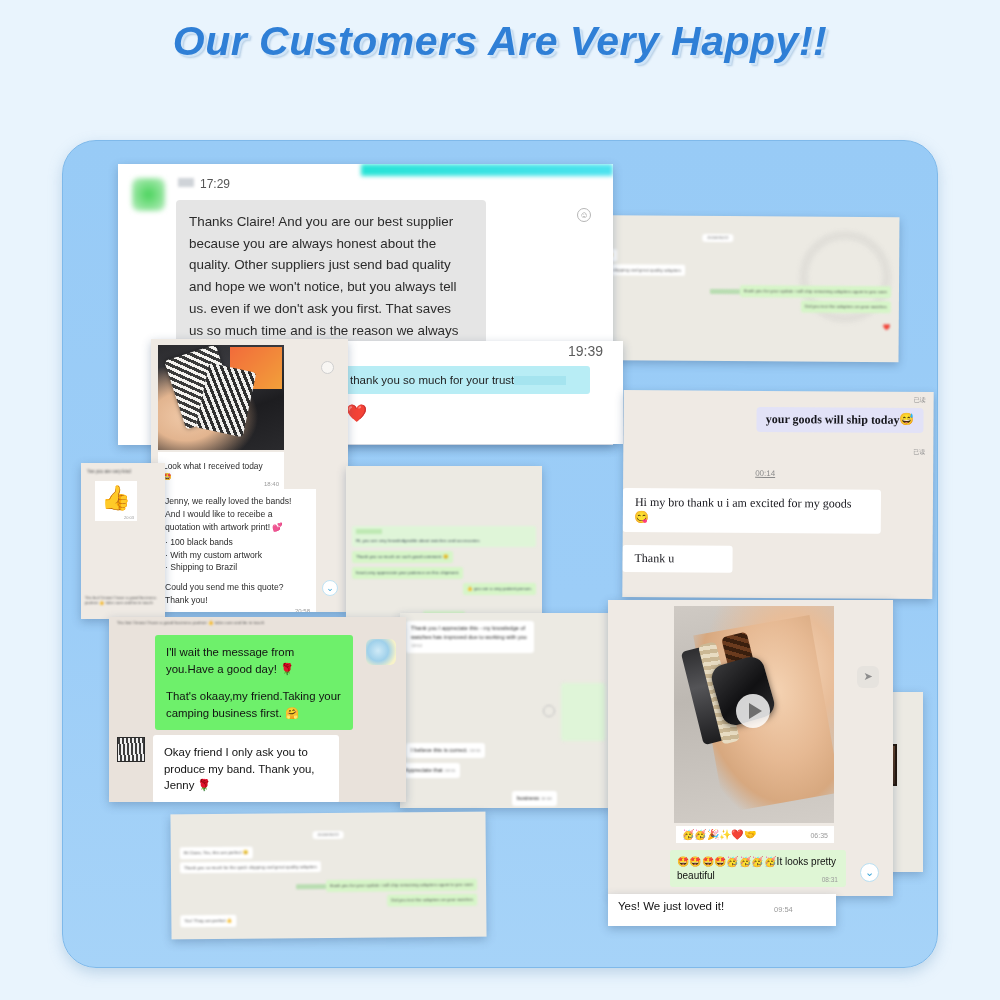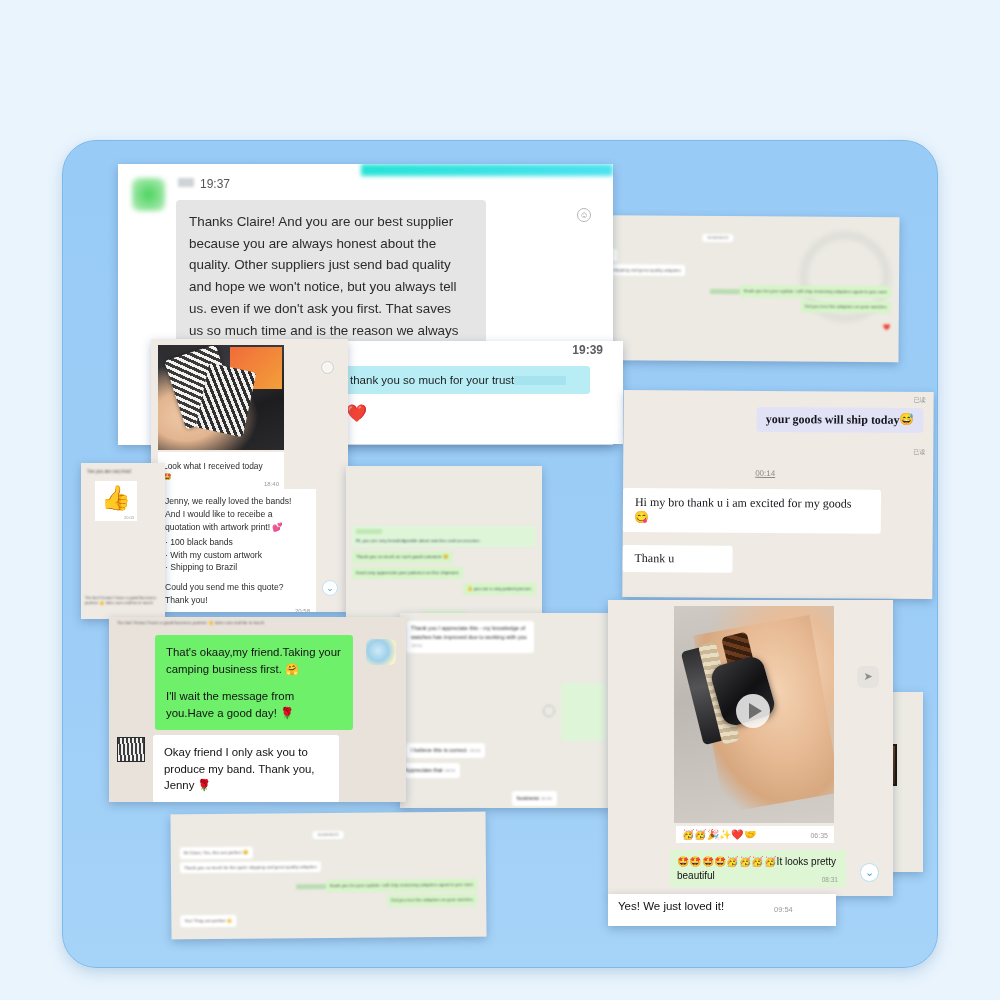"Our Customers Are Very Happy!!" div.headline { html: none -> <div>Our Customers Are Very Happy!!</div> }
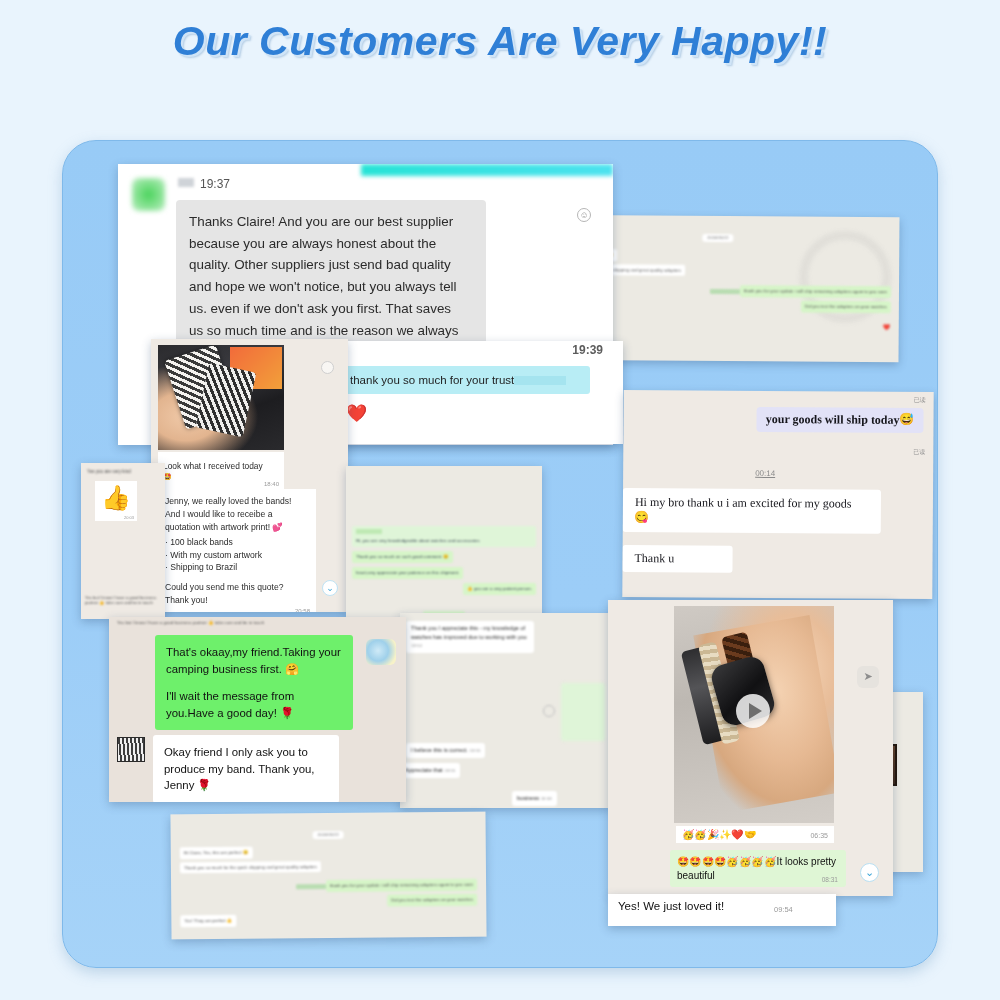"19:37" div.time { text: 19:37 -> 17:29 }
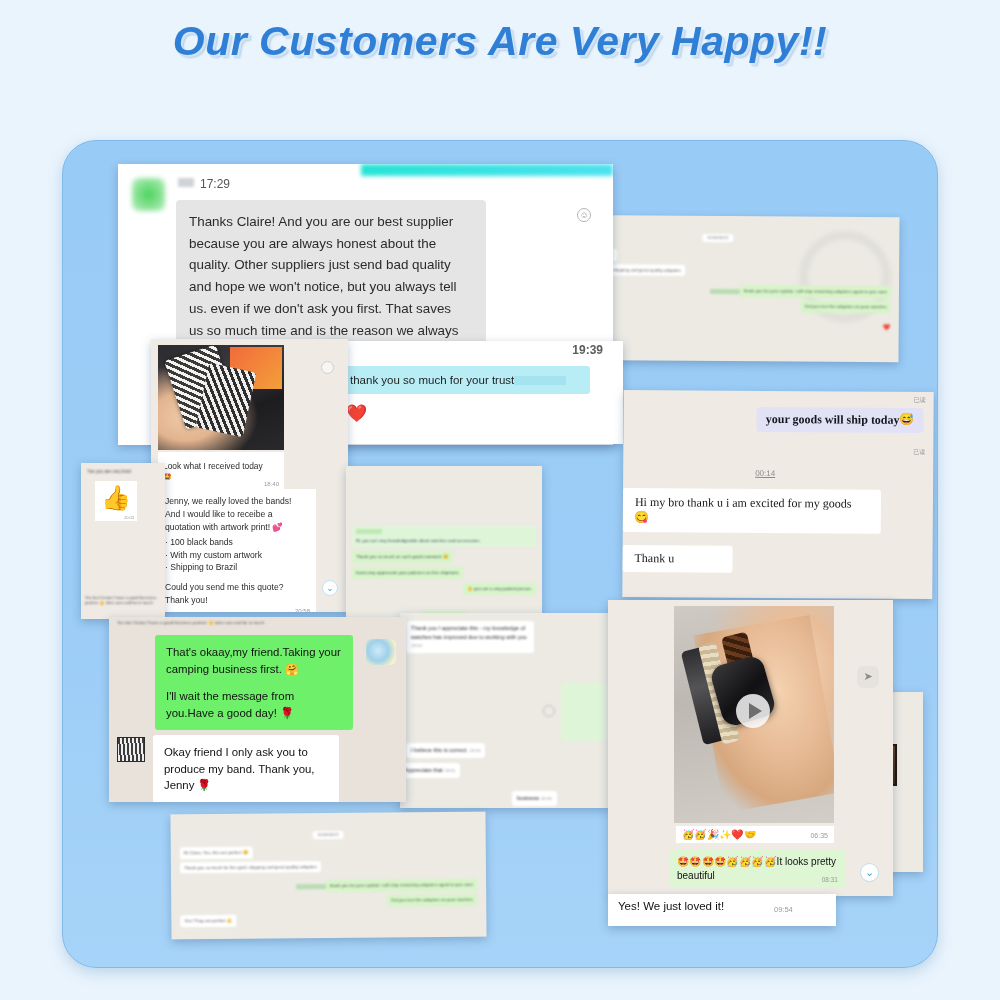"19:39" #card-trust .time19 { font-size: 12px -> 14px; font-weight: bold -> none }
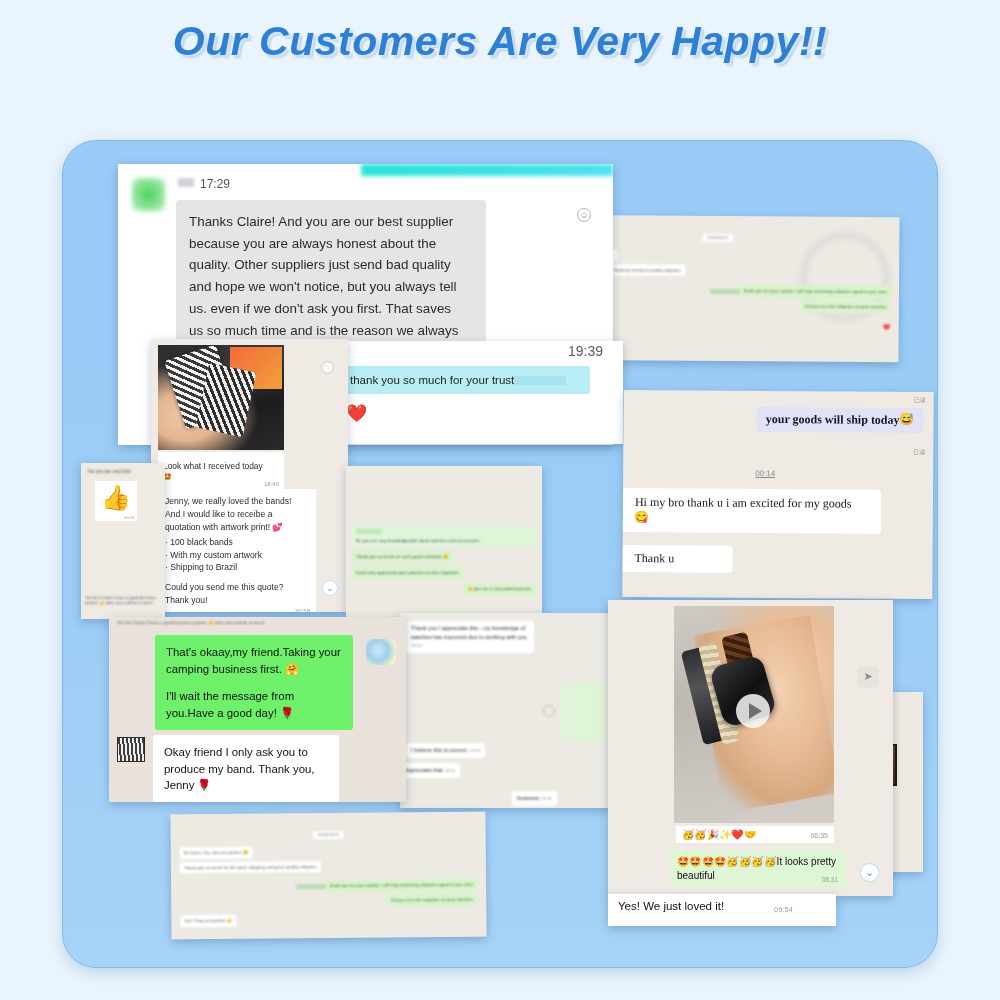"That's okaay,my friend.Taking your" p { order: before "I'll wait the message from" -> after "I'll wait the message from" }
